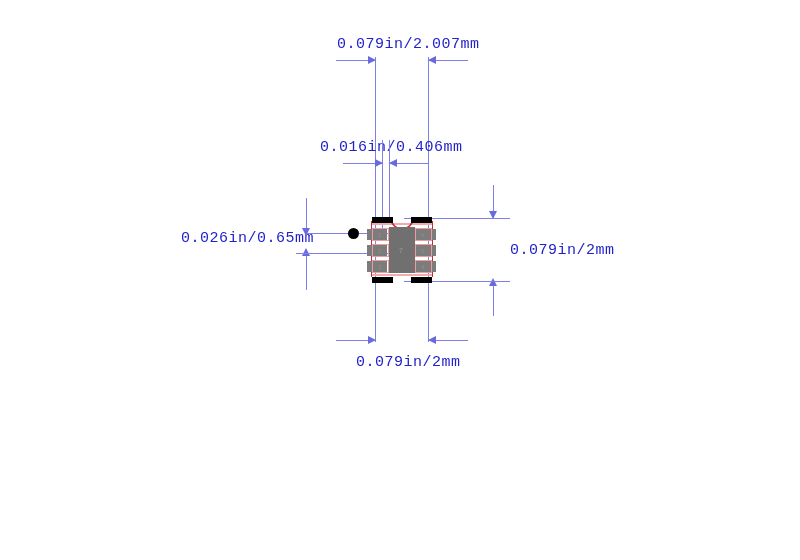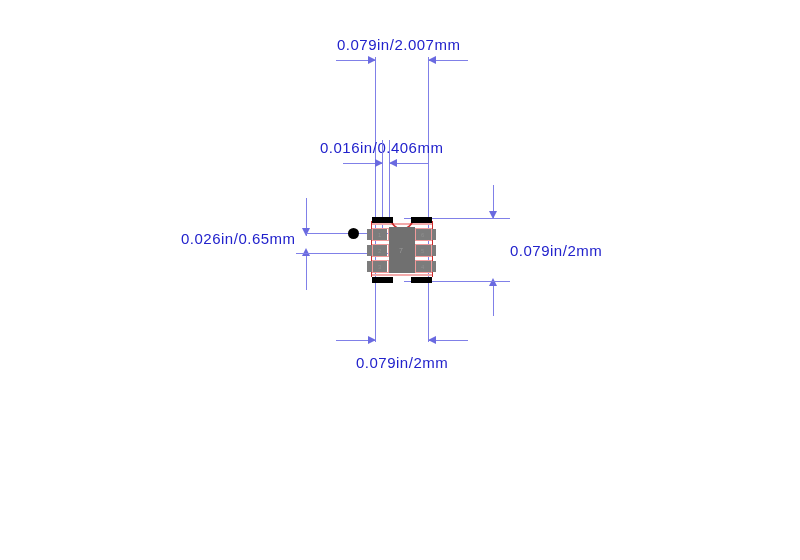"0.079in/2.007mm" .dim-text { font-family: Liberation Sans, sans-serif -> Liberation Mono, monospace }
